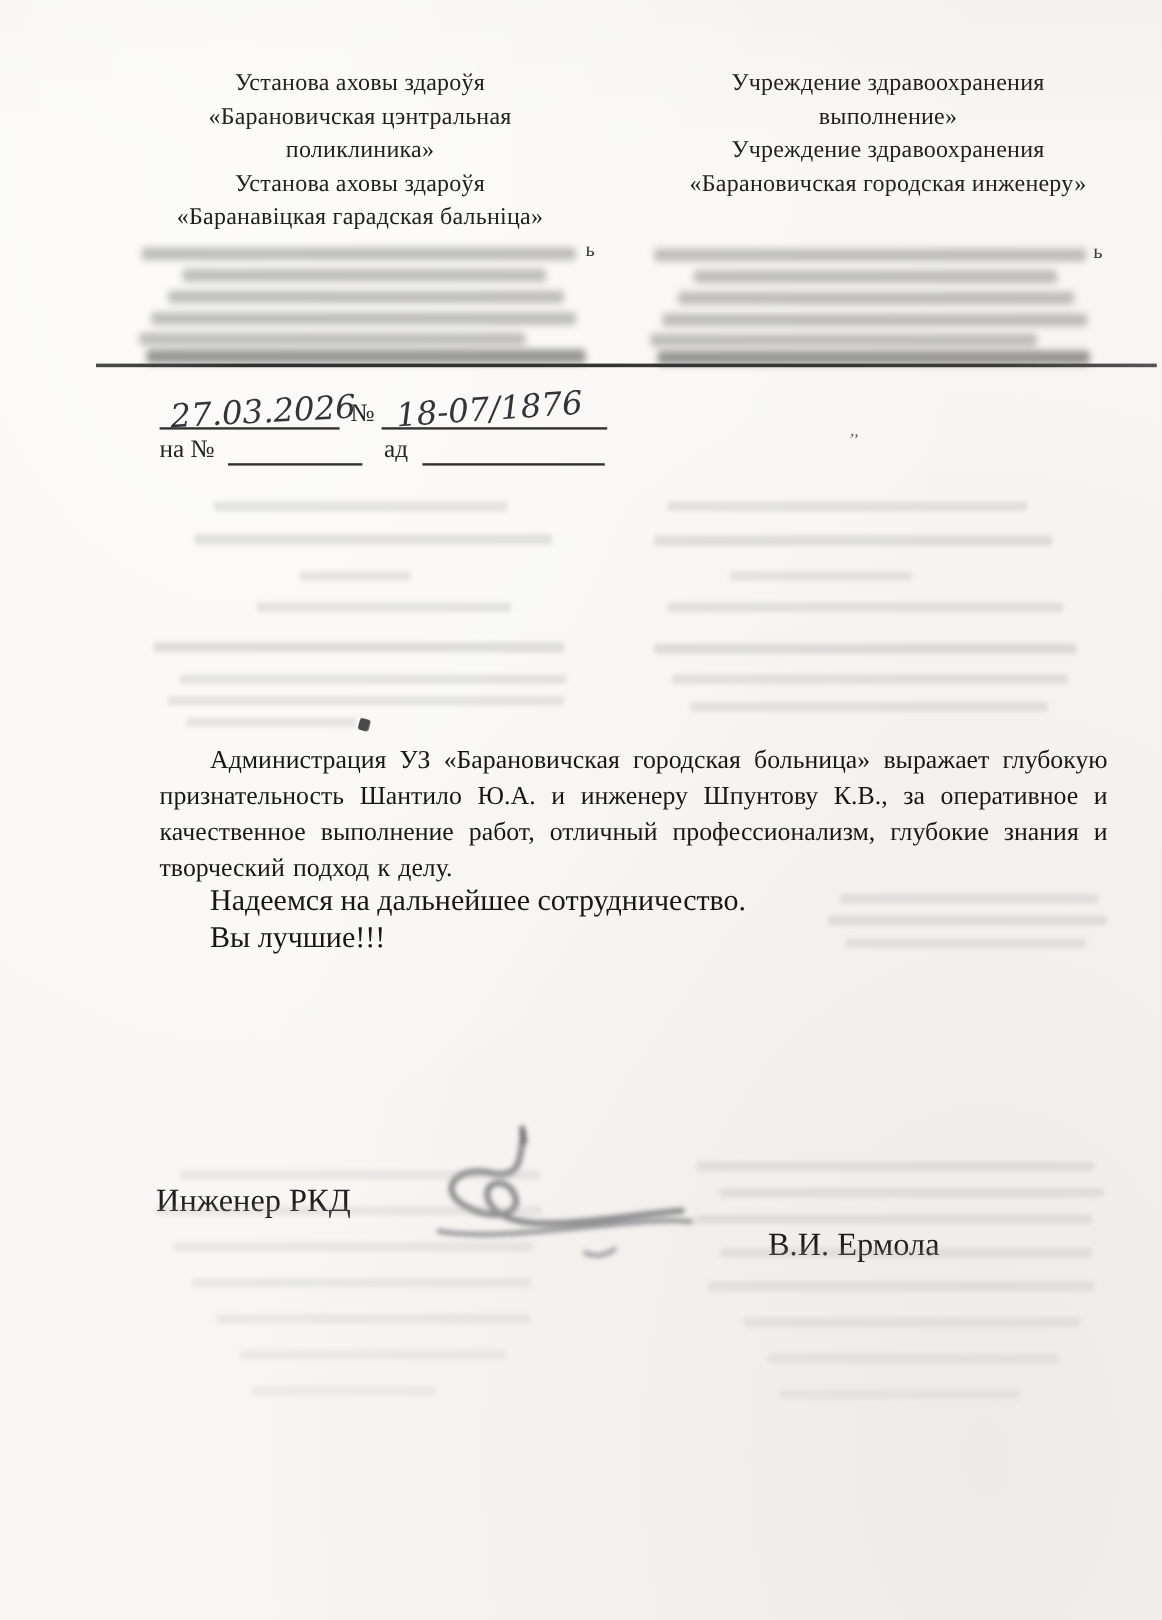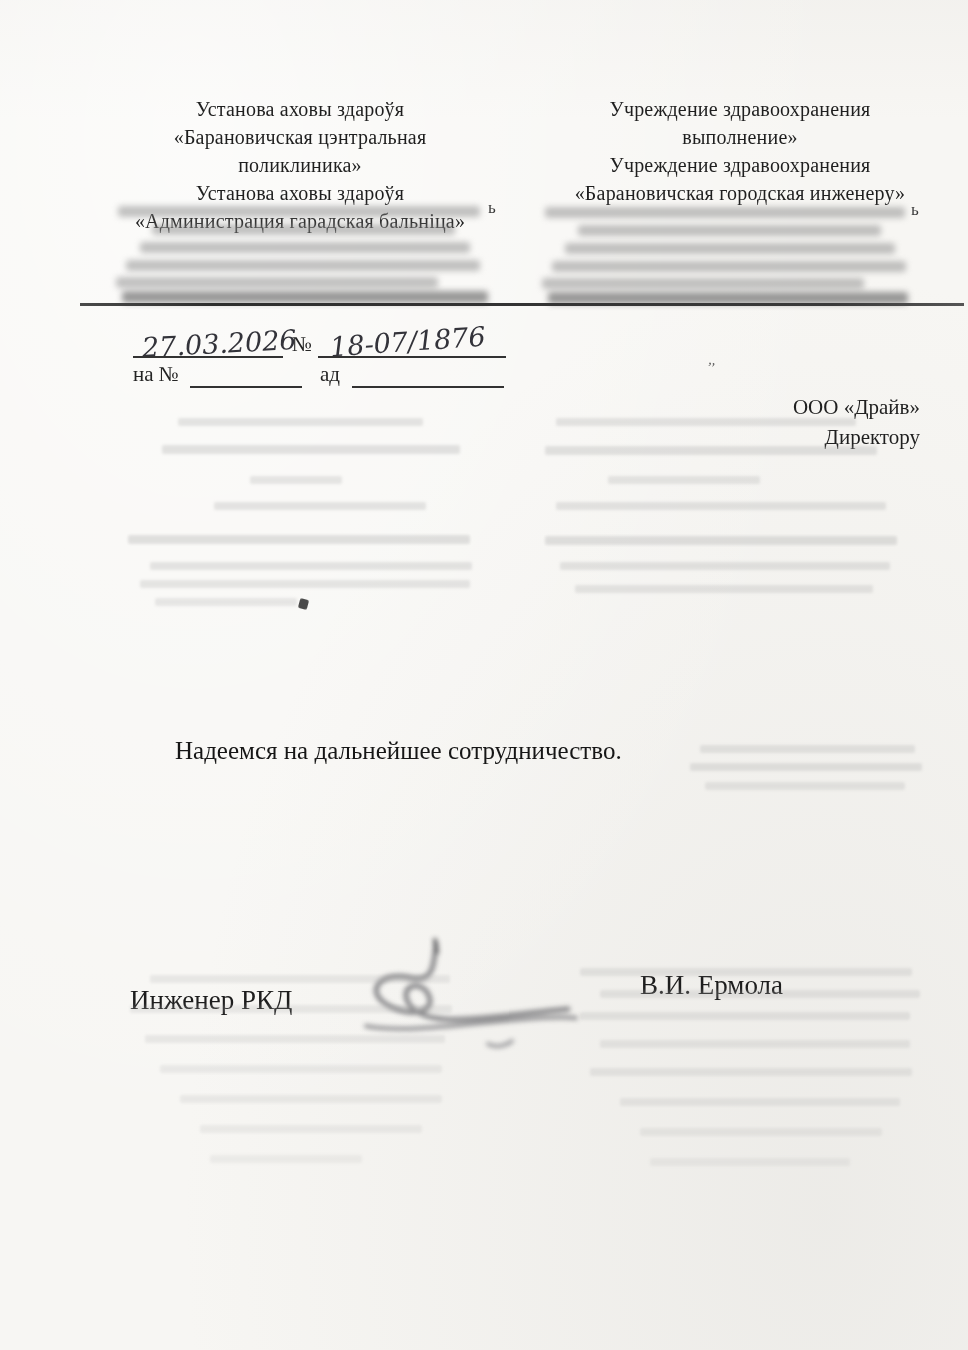"Установа аховы здароўя" .abs { margin-top: 40px -> none }
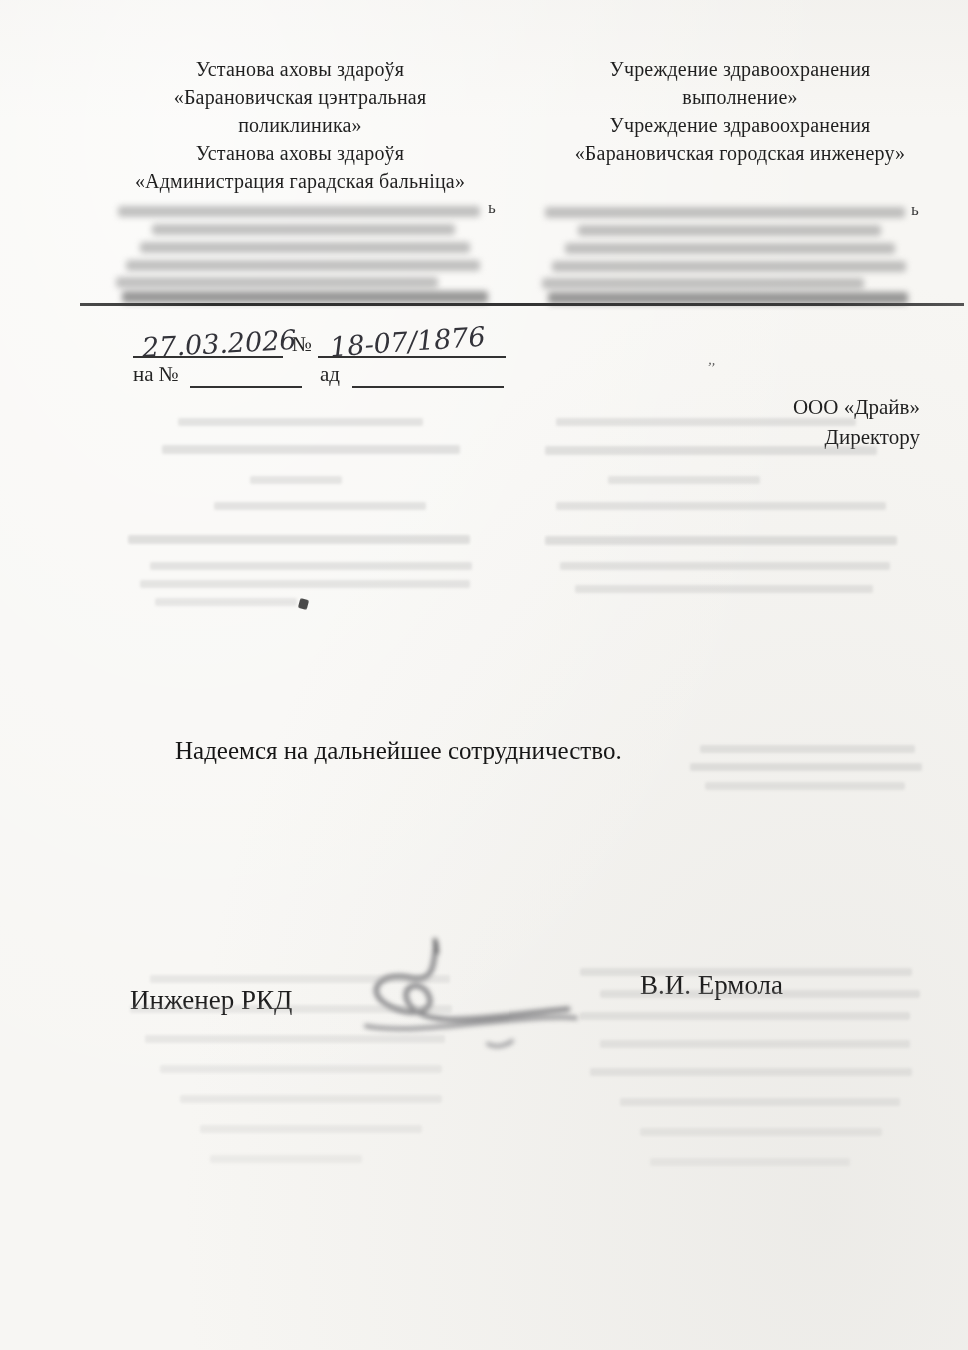"«Администрация гарадская бальніца»" div { text: Администрация -> Баранавіцкая }
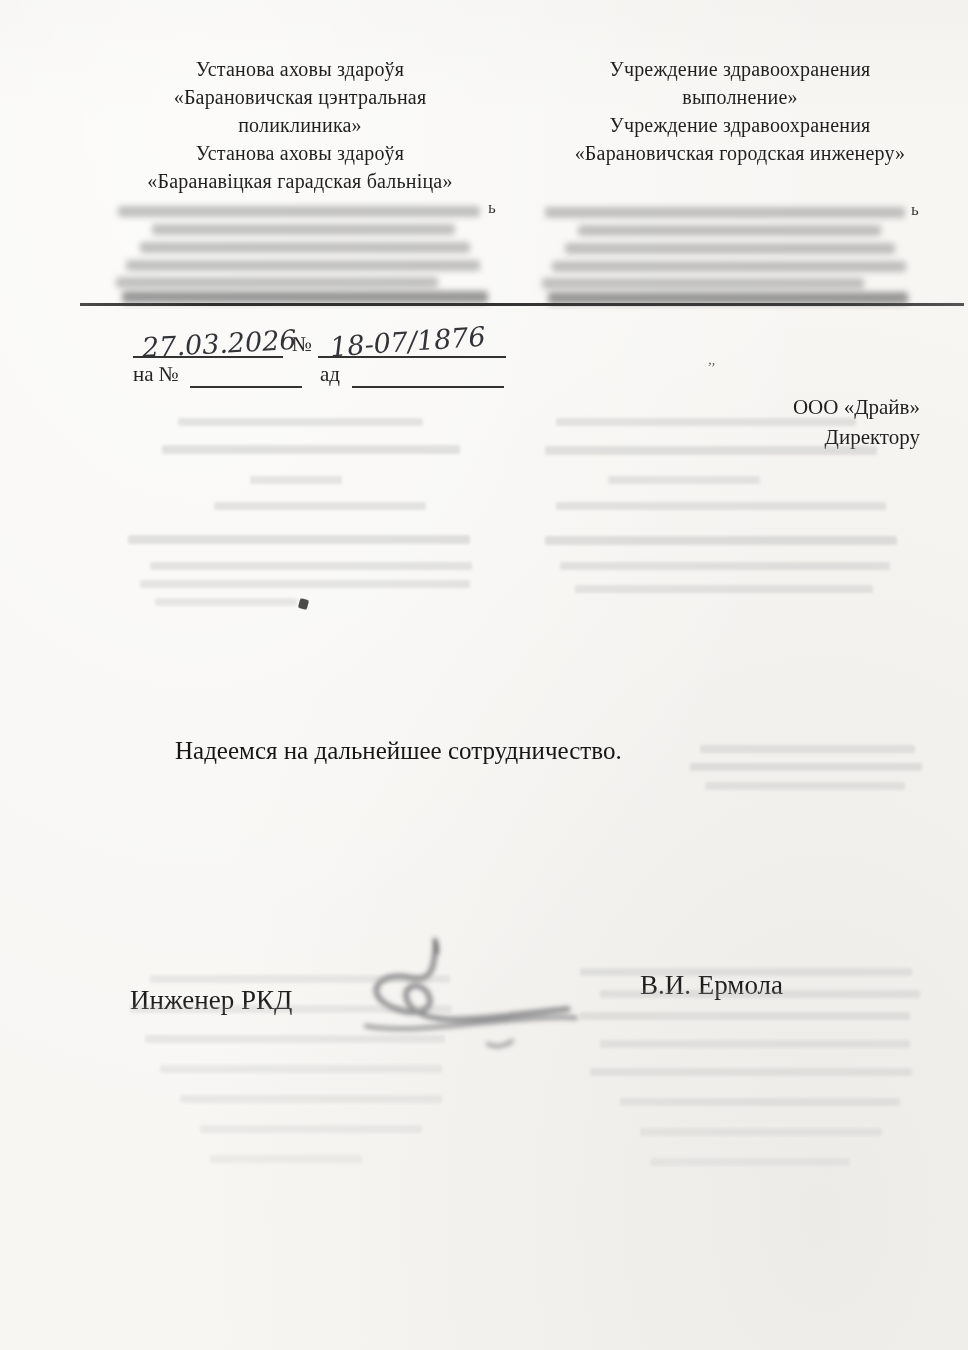"ООО «Драйв»" div.recipient { html: <div> <div>ООО «Драйв»</div> <div>Директору</div> </div> -> none }
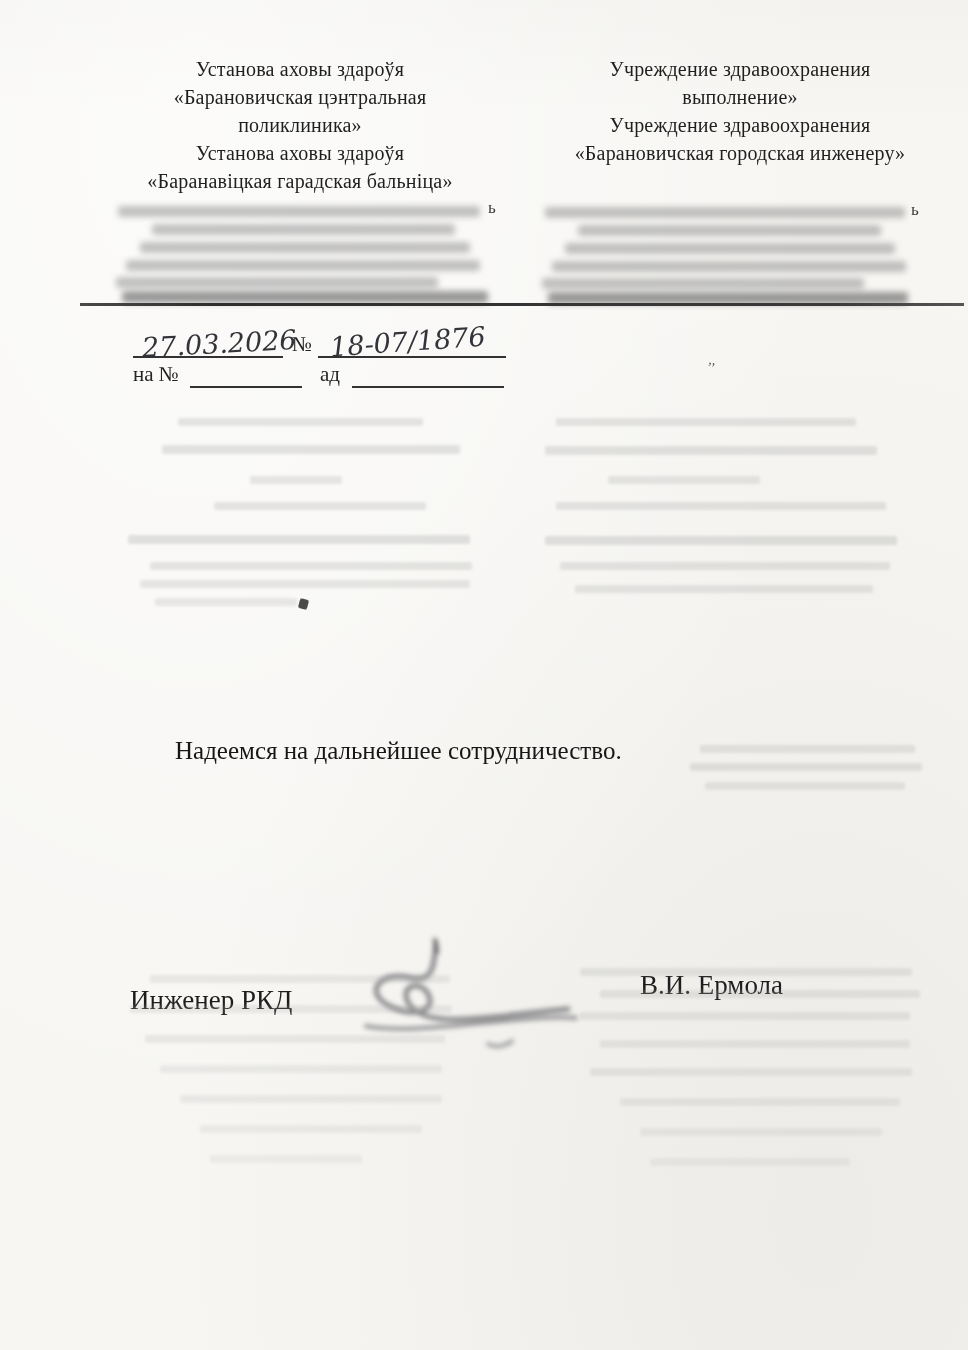"Администрация УЗ «Барановичская" div.body-par { html: none -> <div>Администрация УЗ «Барановичская городская больница» выражает глубокую признательность Шантило Ю.А. и инженеру Шпунтову К.В., за оперативное и качественное выполнение работ, отличный профессионализм, глубокие знания и творческий подход к делу.</div> }
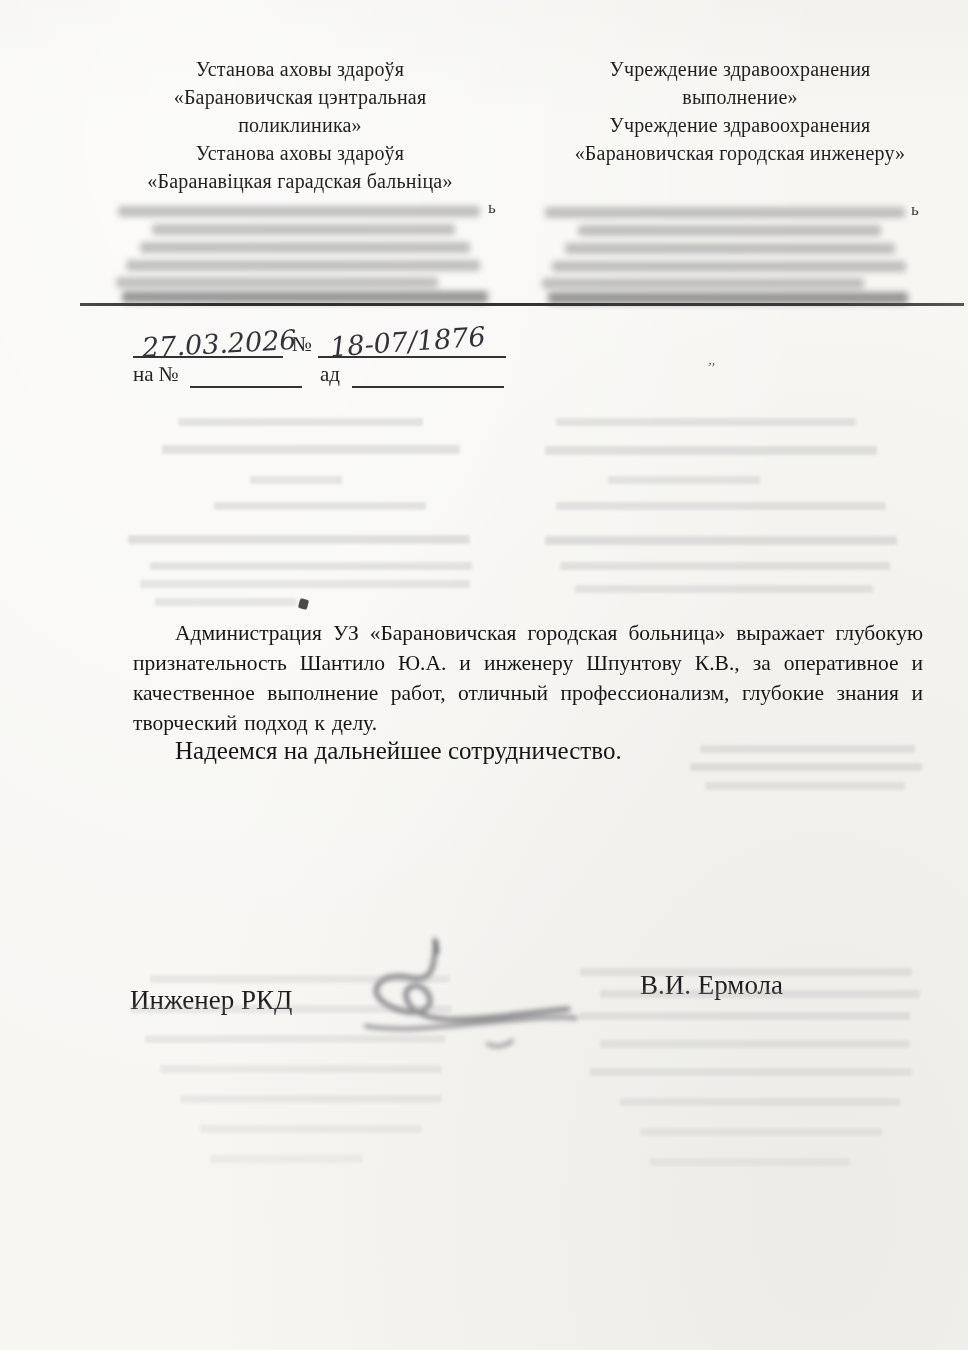"Вы лучшие!!!" div.body-line { html: none -> <div>Вы лучшие!!!</div> }
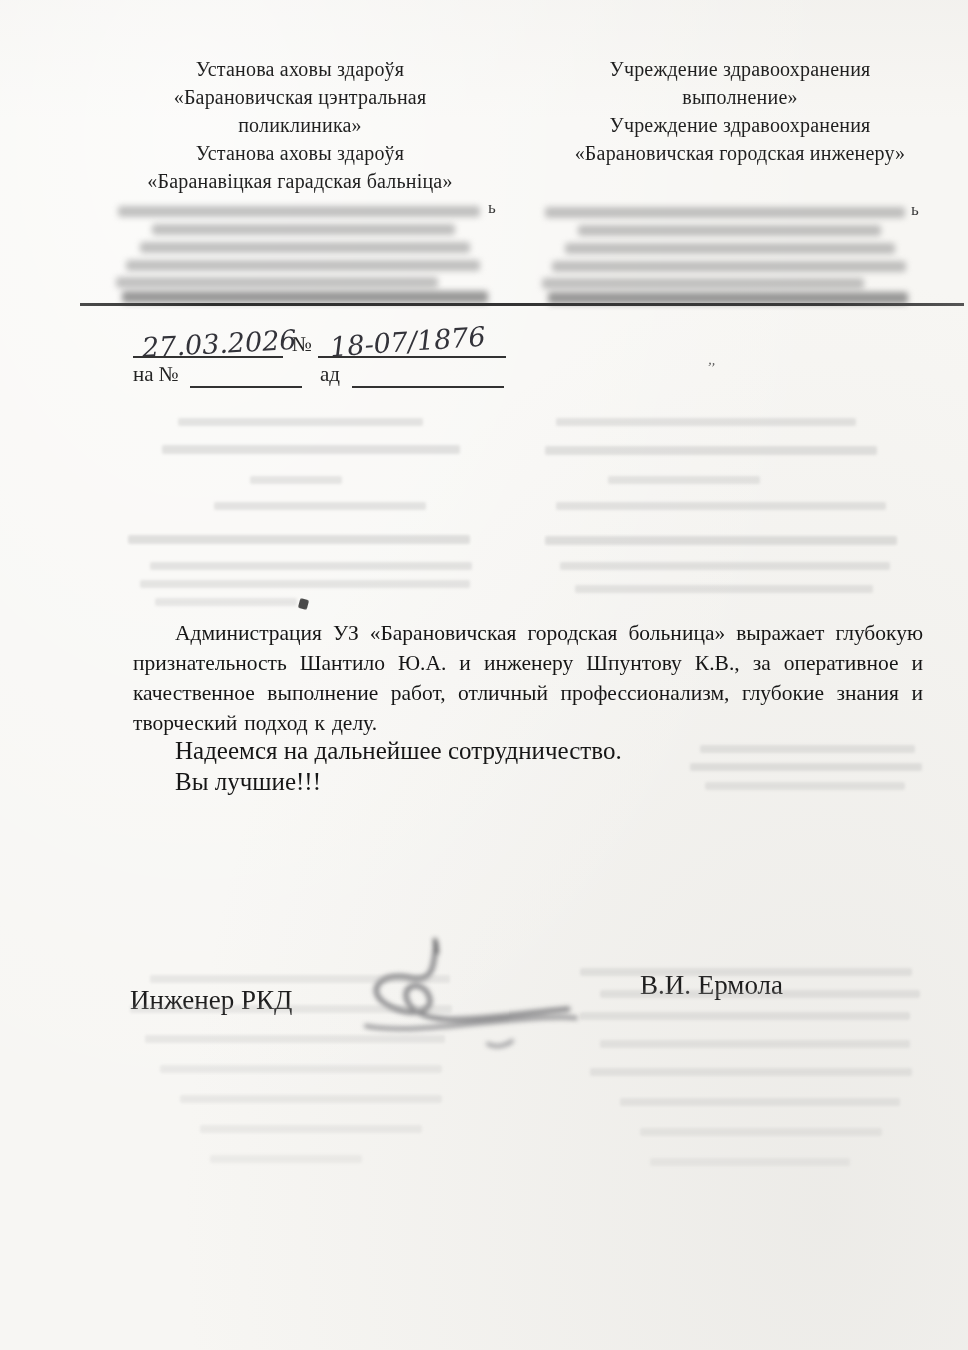"В.И. Ермола" div.sig-label { top: 970px -> 1022px }
